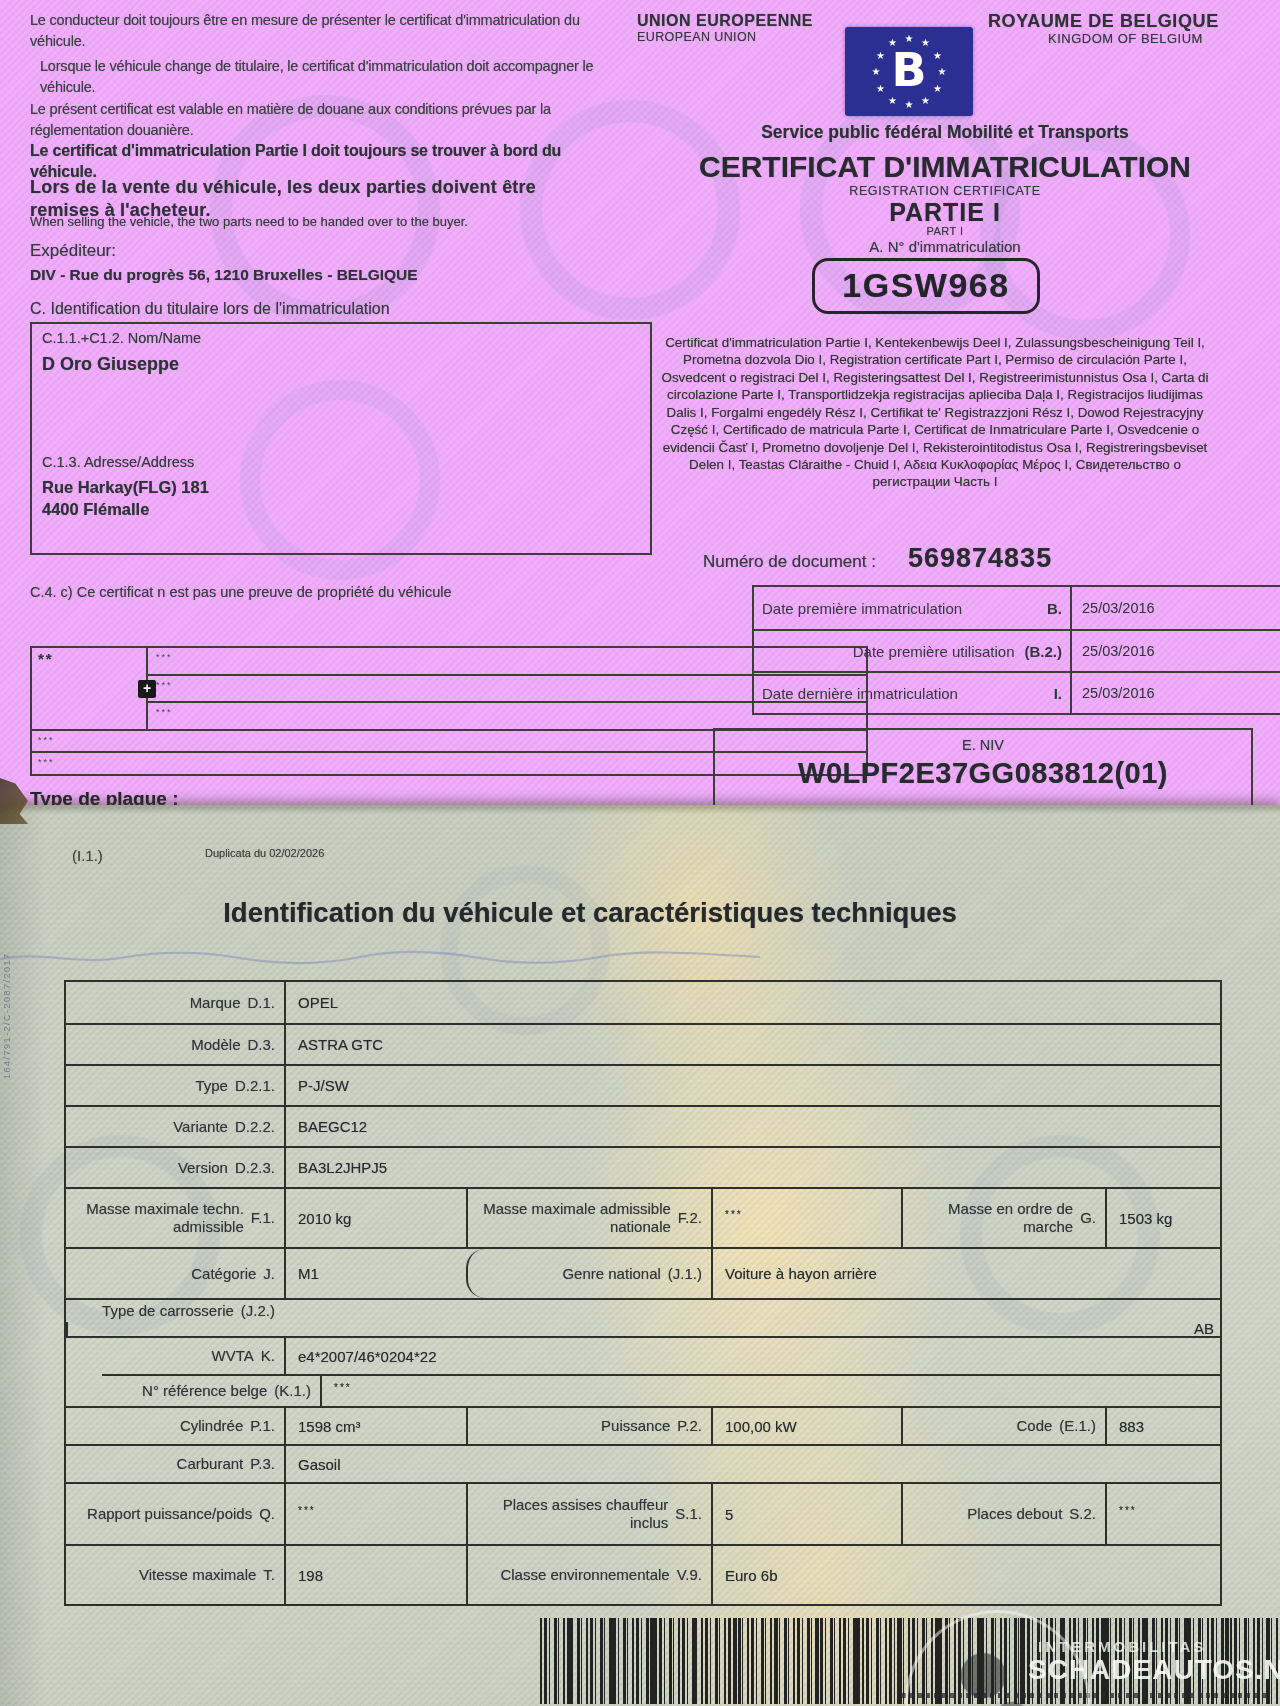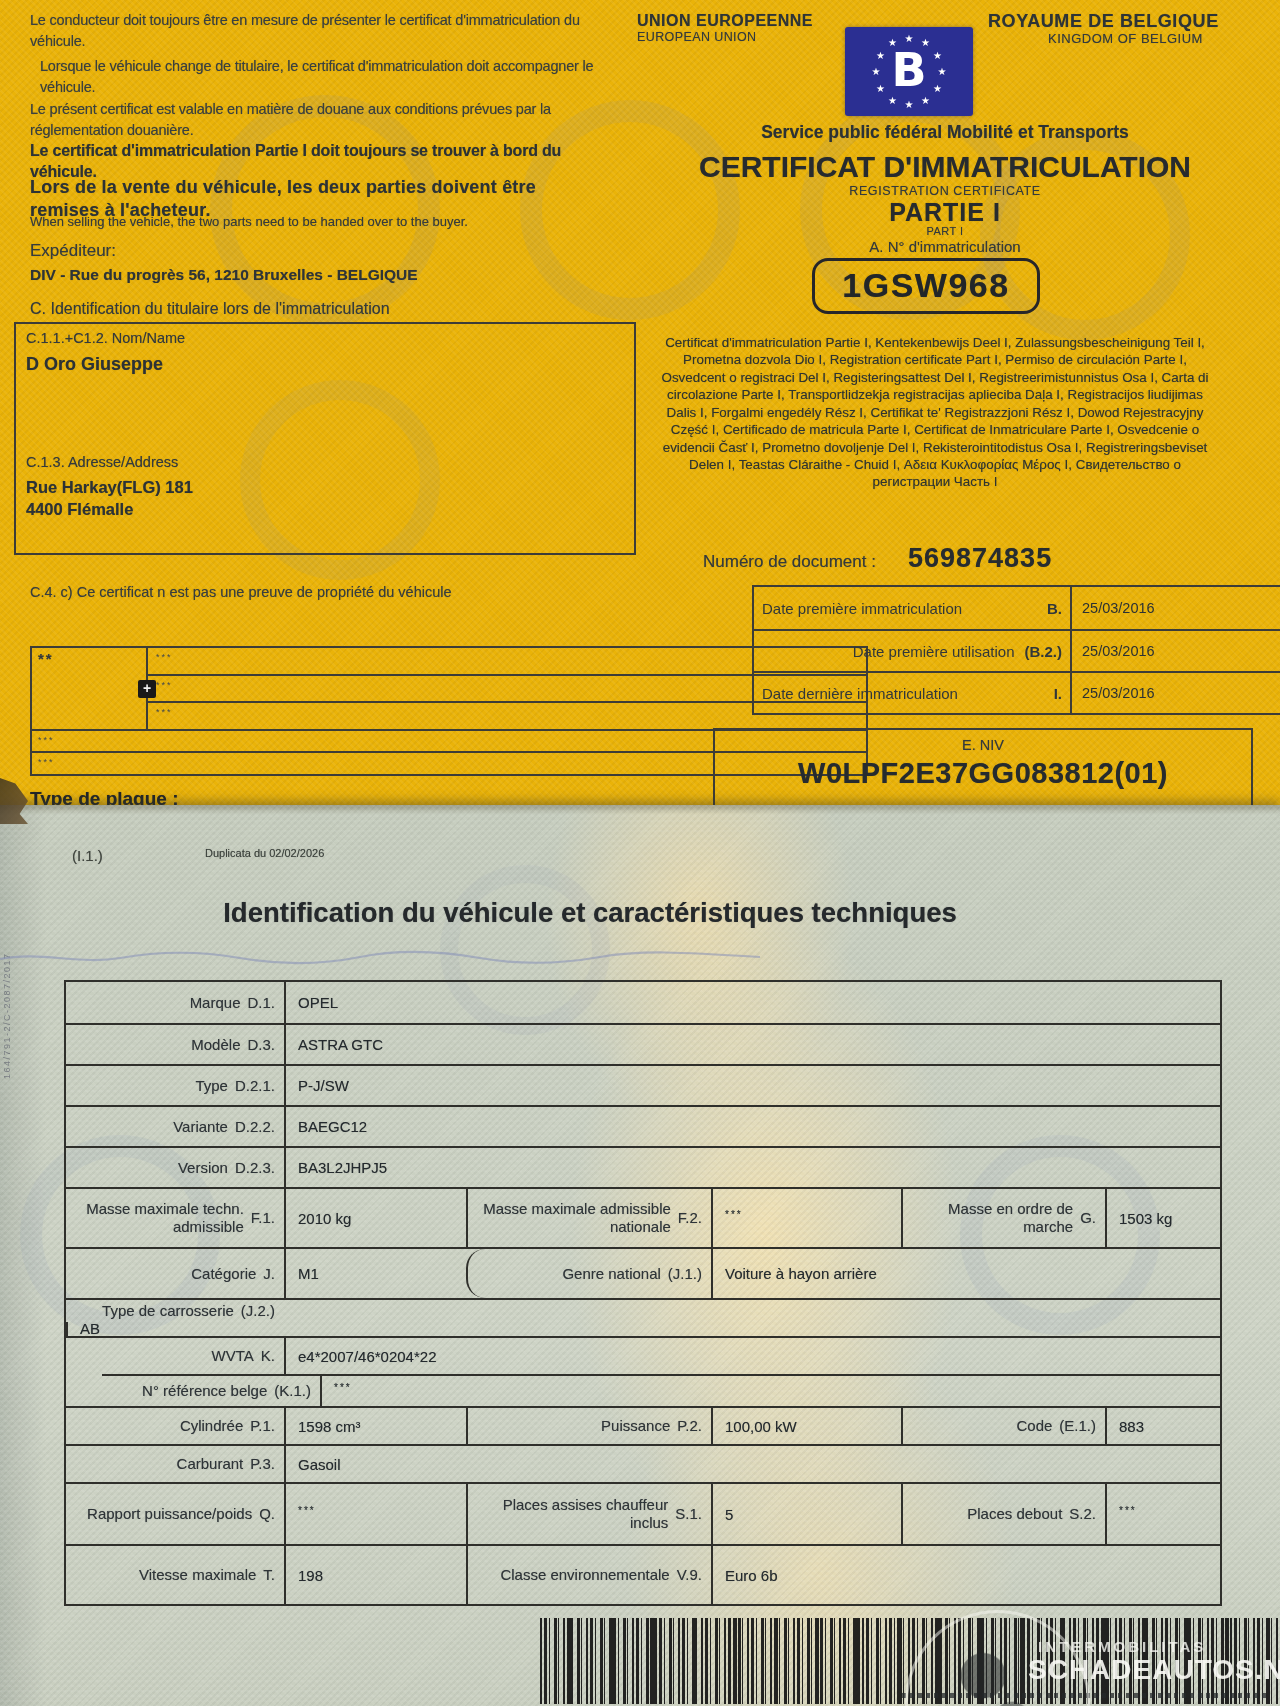"Le conducteur doit toujours être" .doc1 { background-color: #eab308 -> #f0abfc }
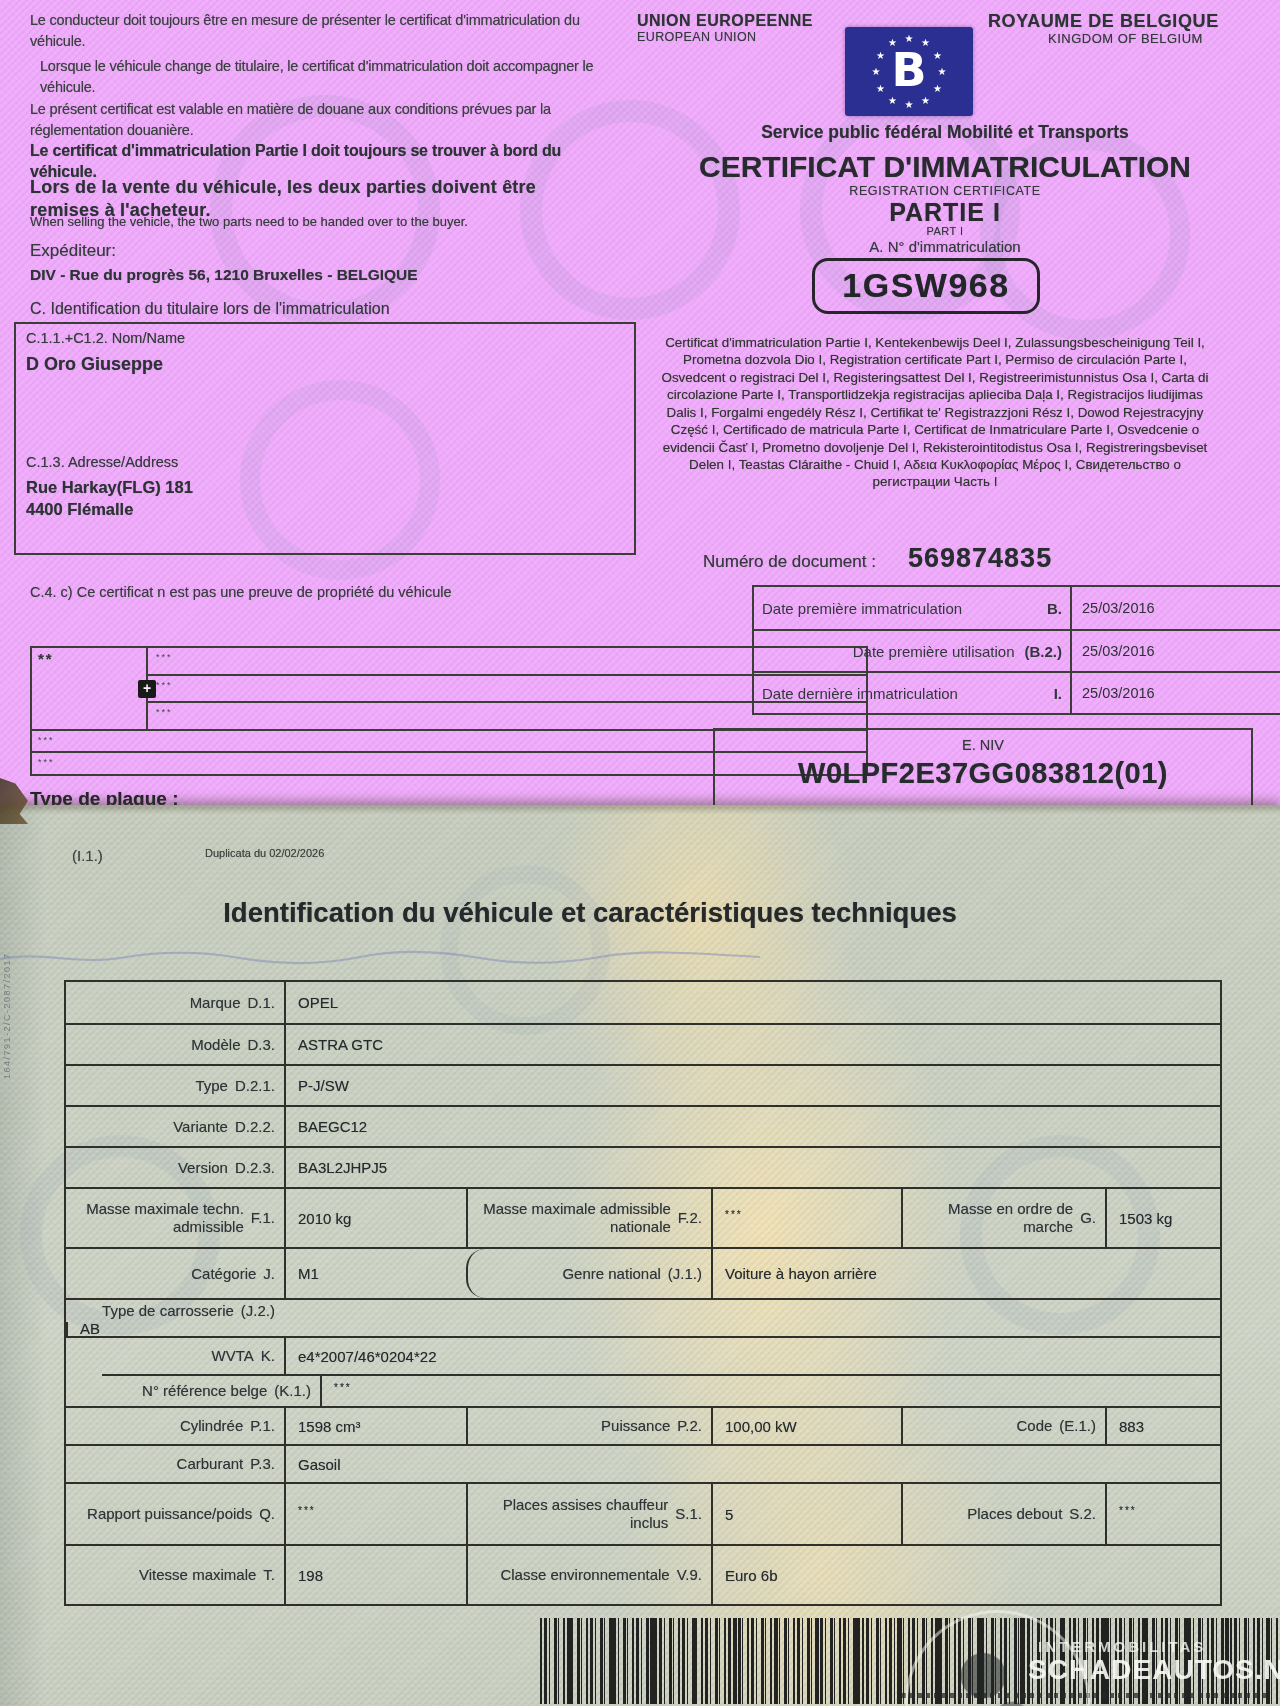"C.1.1.+C1.2. Nom/Name" div.cbox { left: 14px -> 30px }
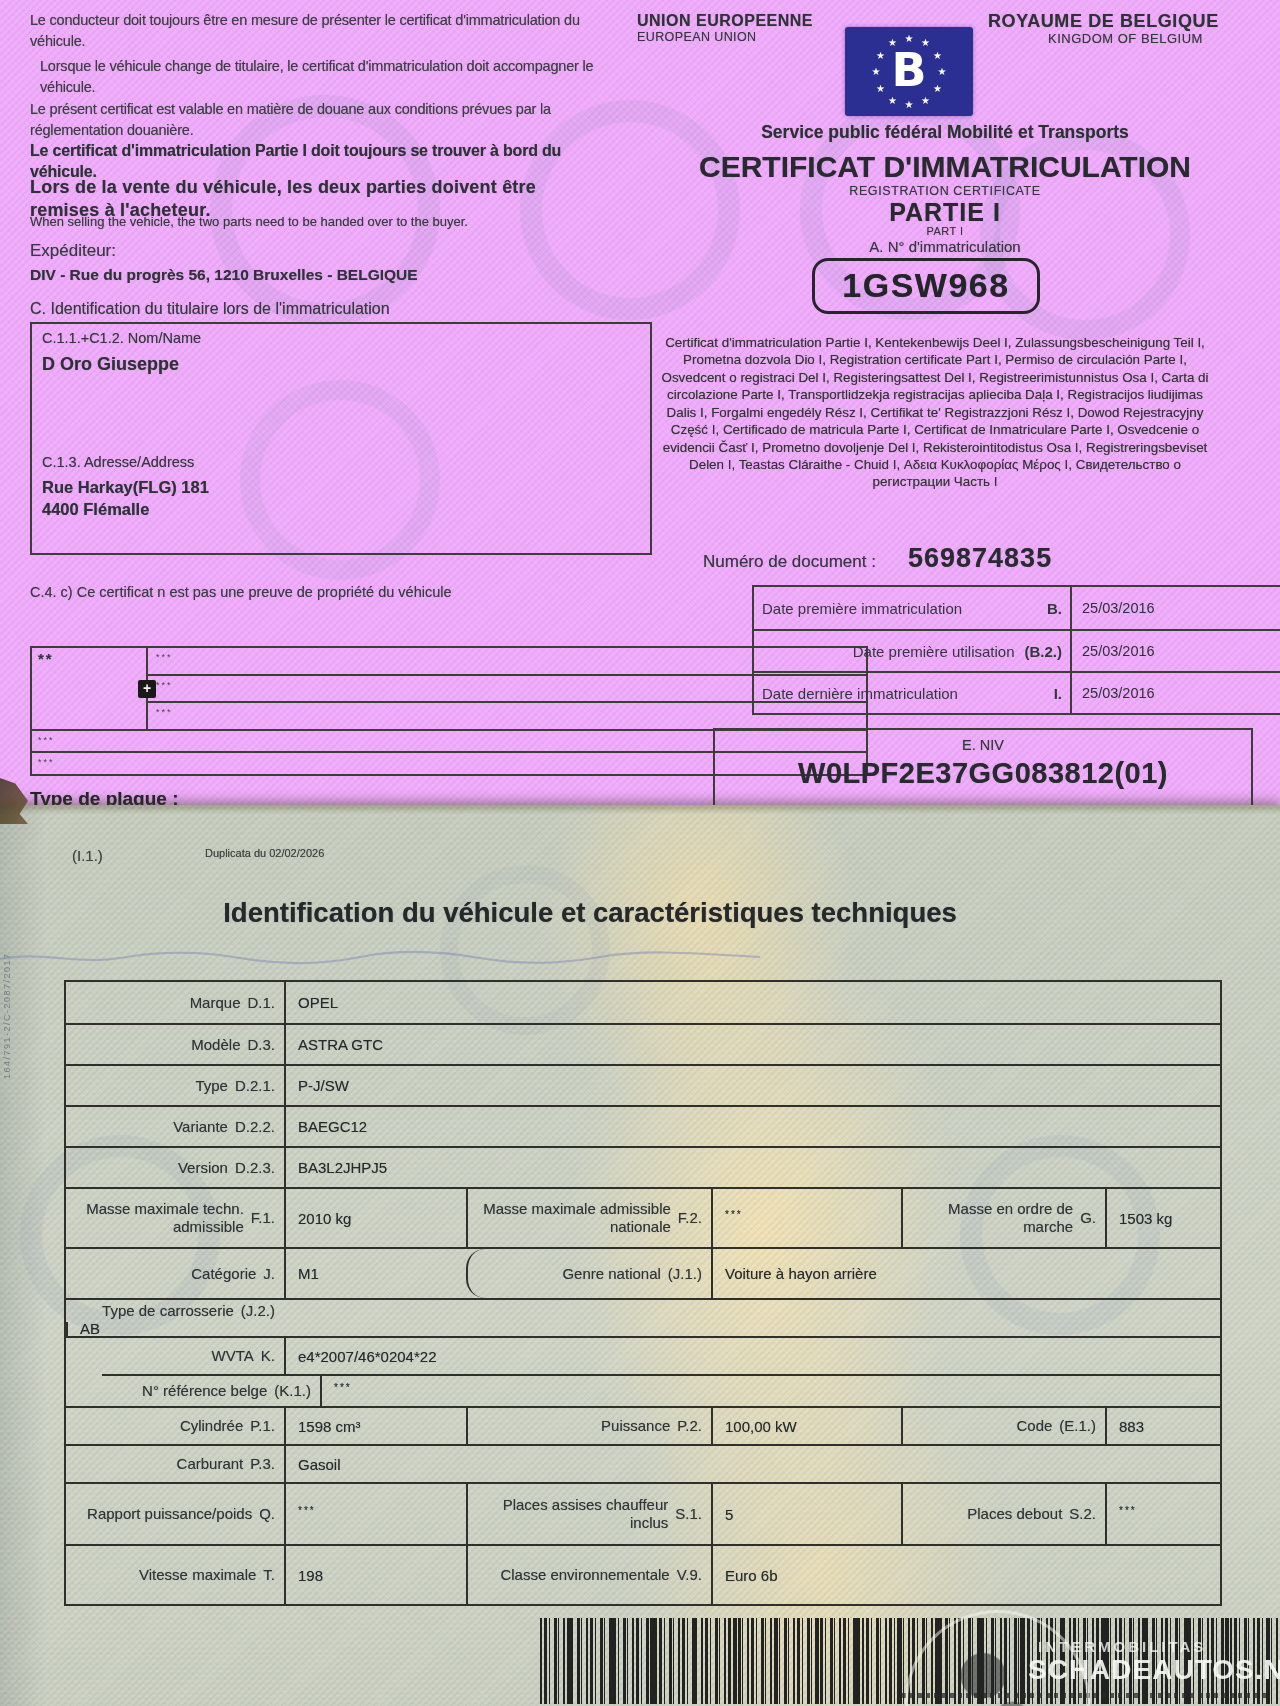"AB" div.tcell { justify-content: none -> flex-end }
